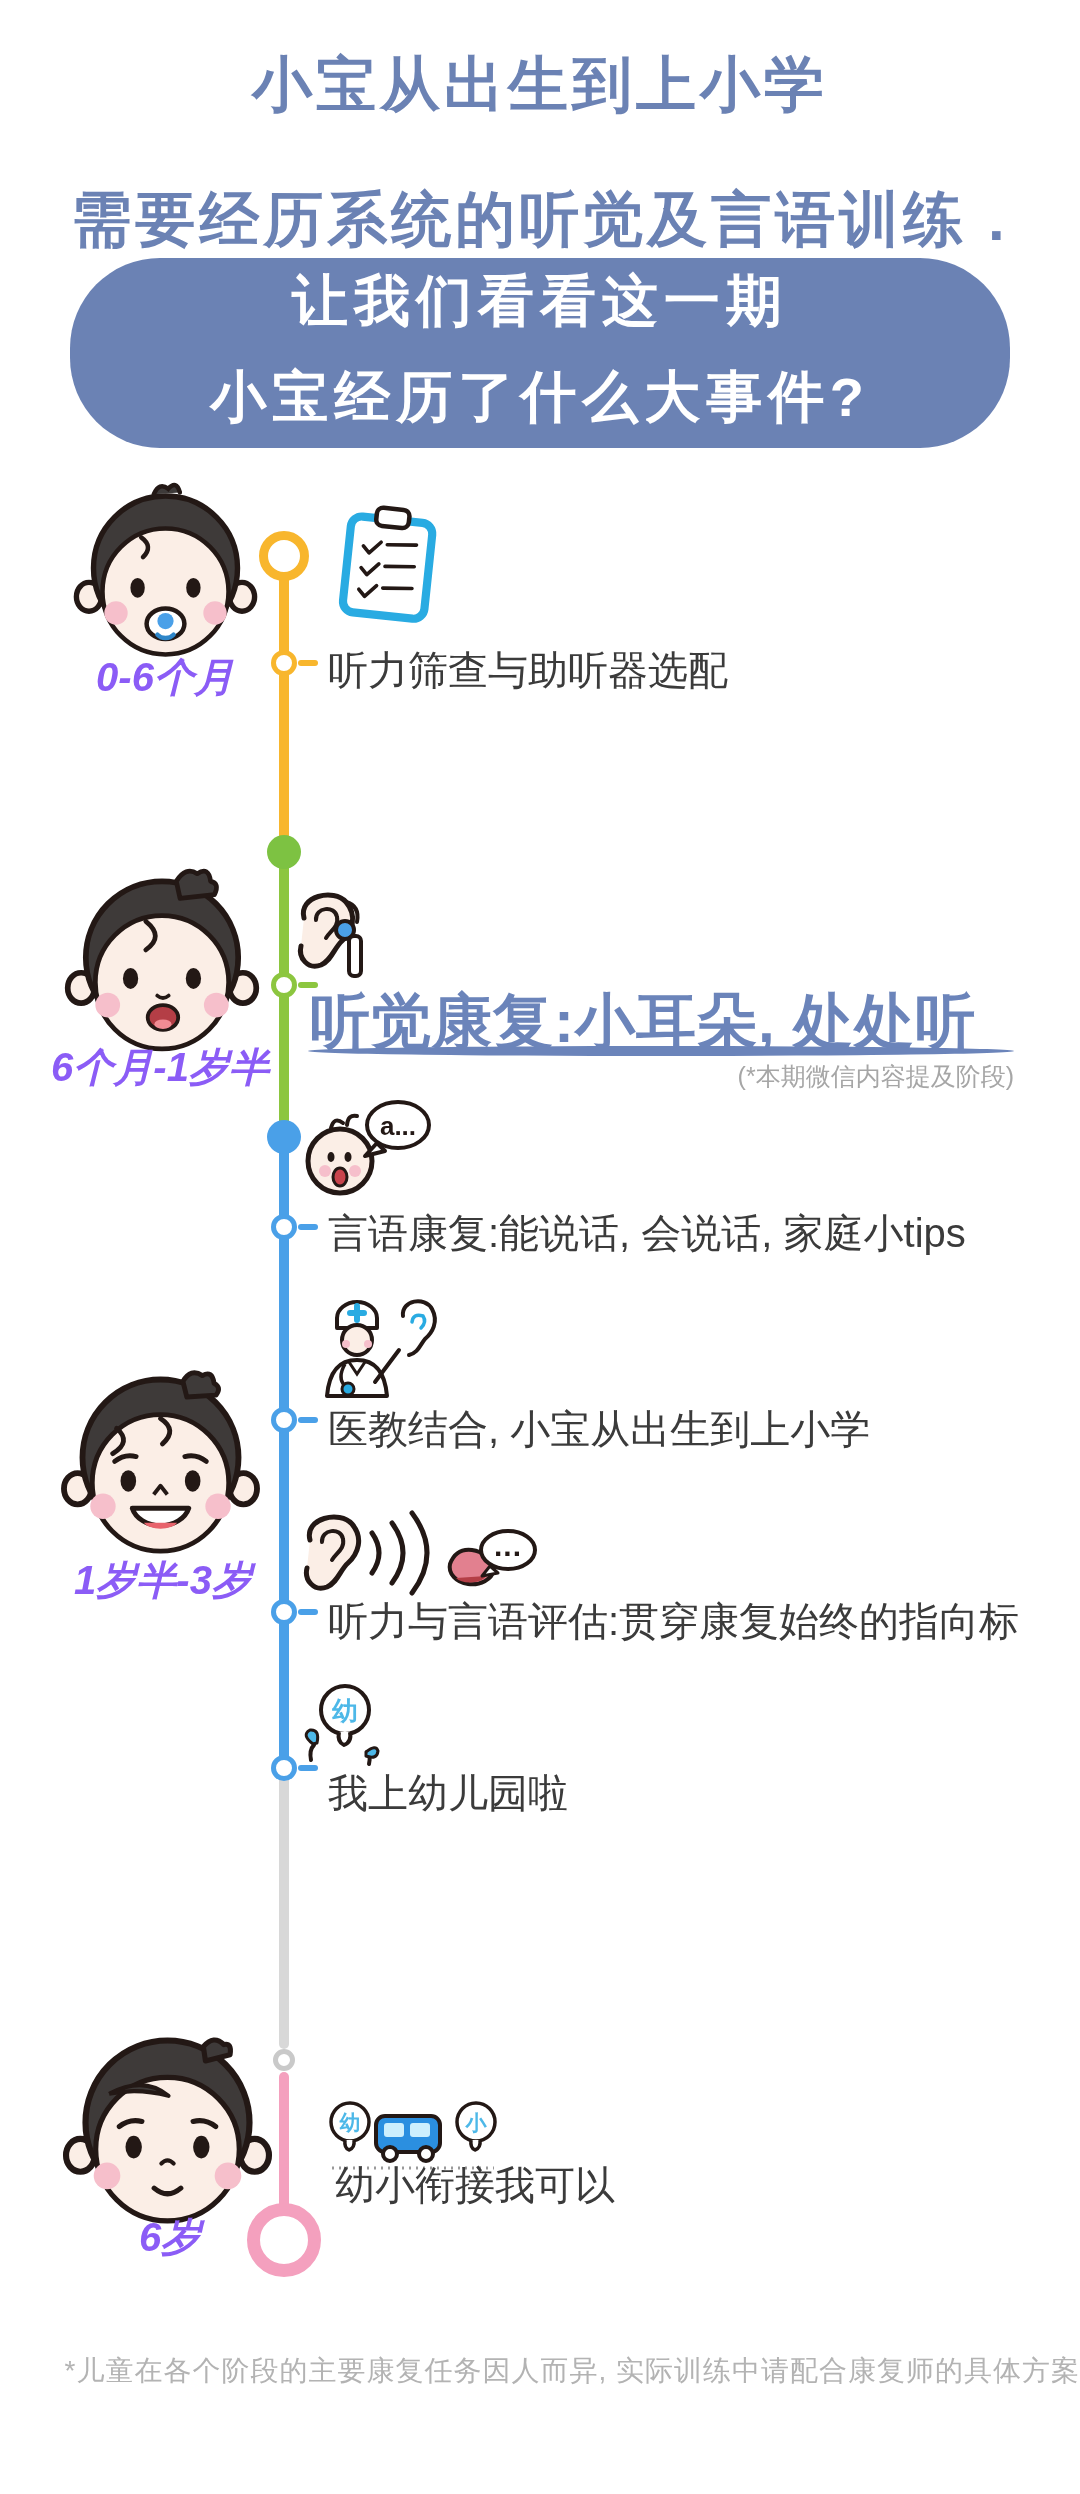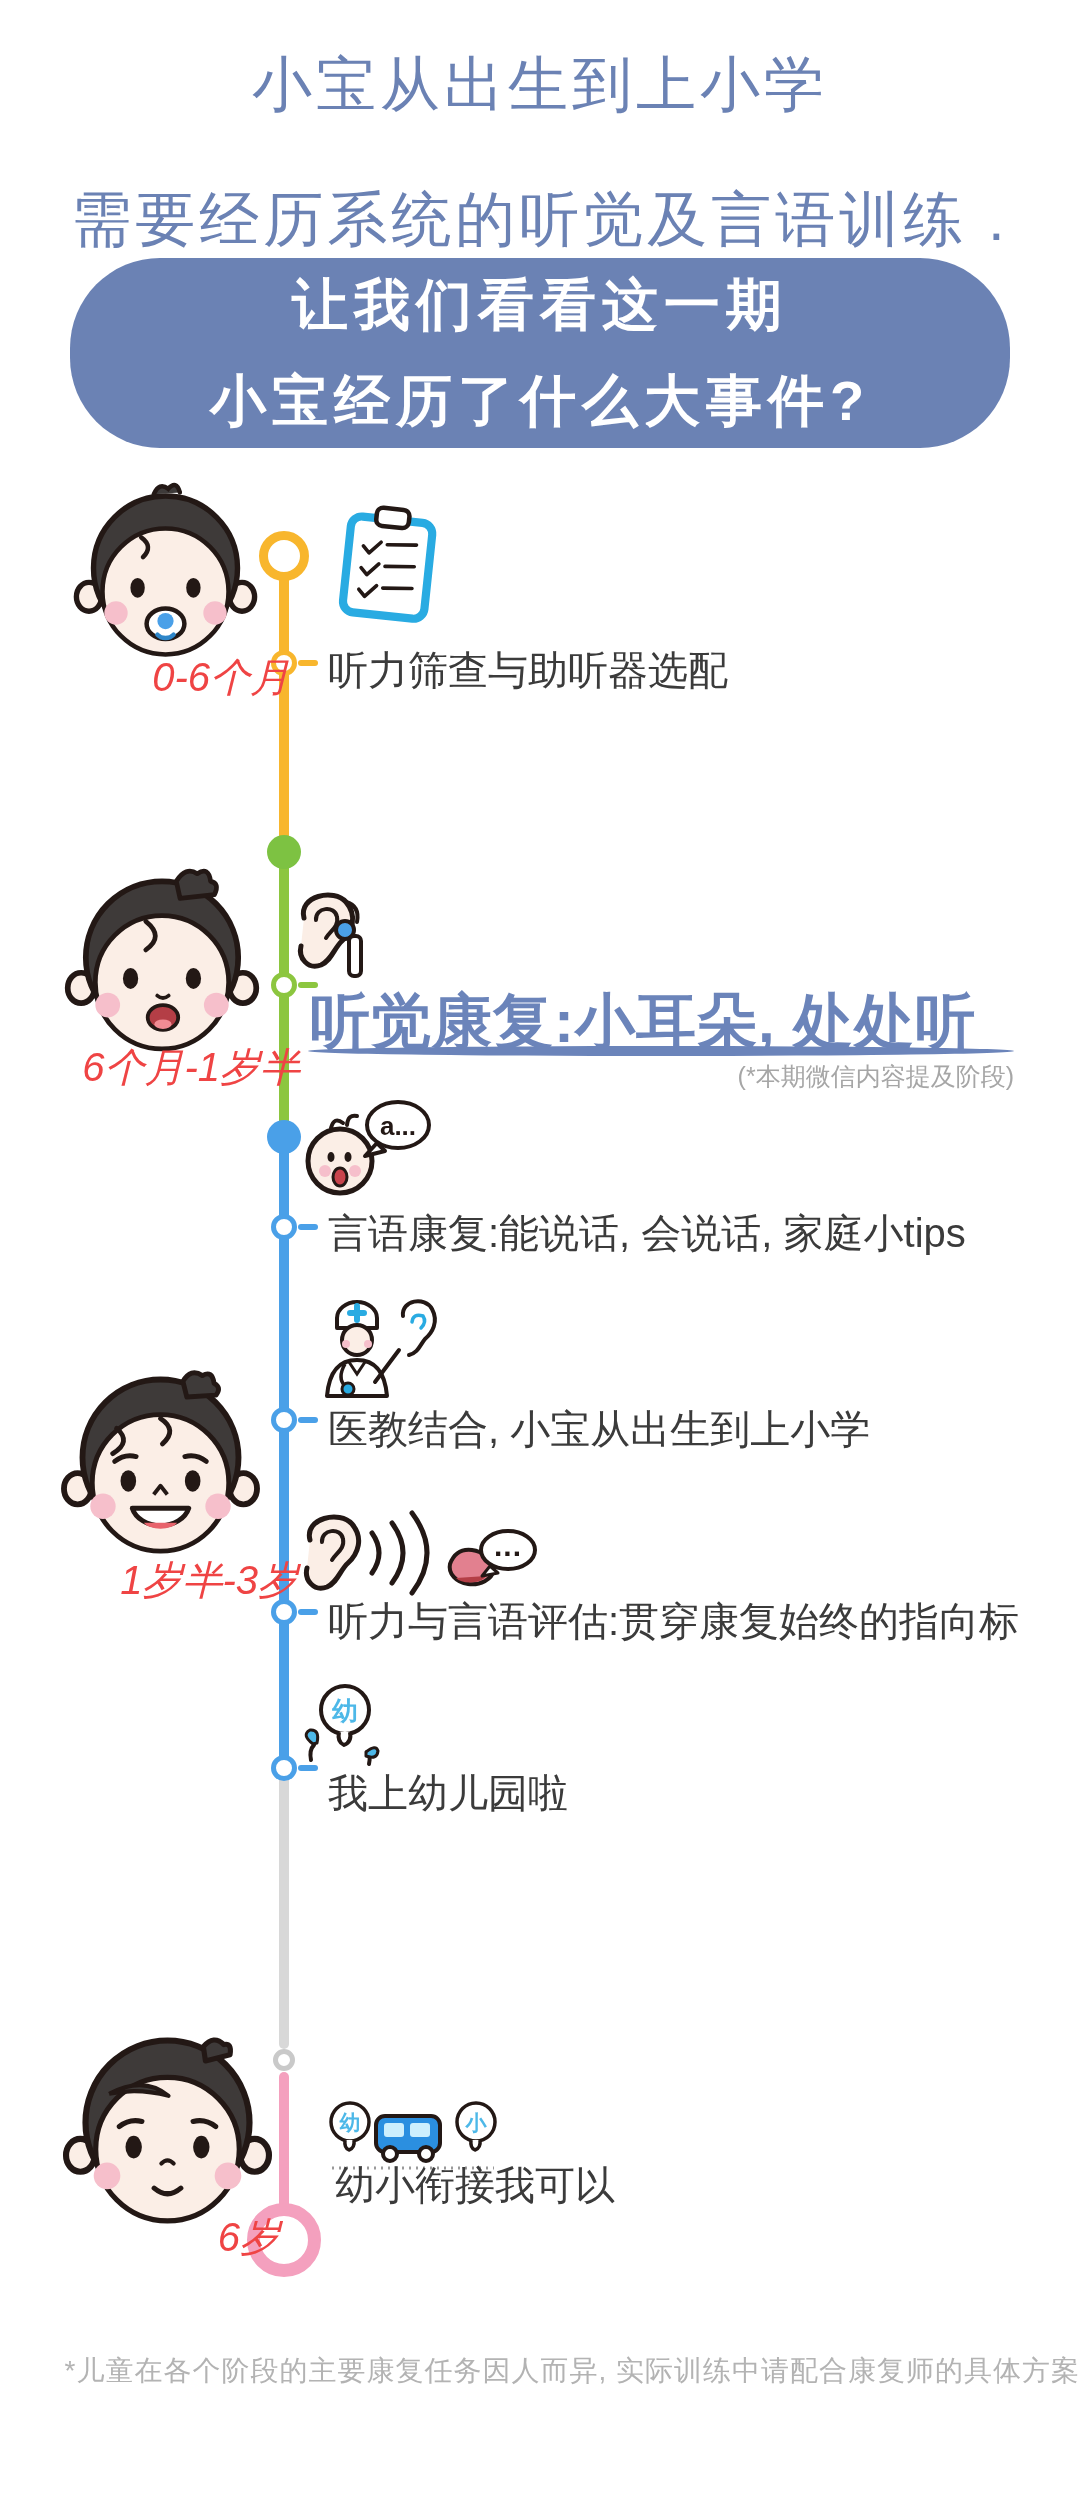"小宝从出生到上小学" .title { font-weight: normal -> bold }
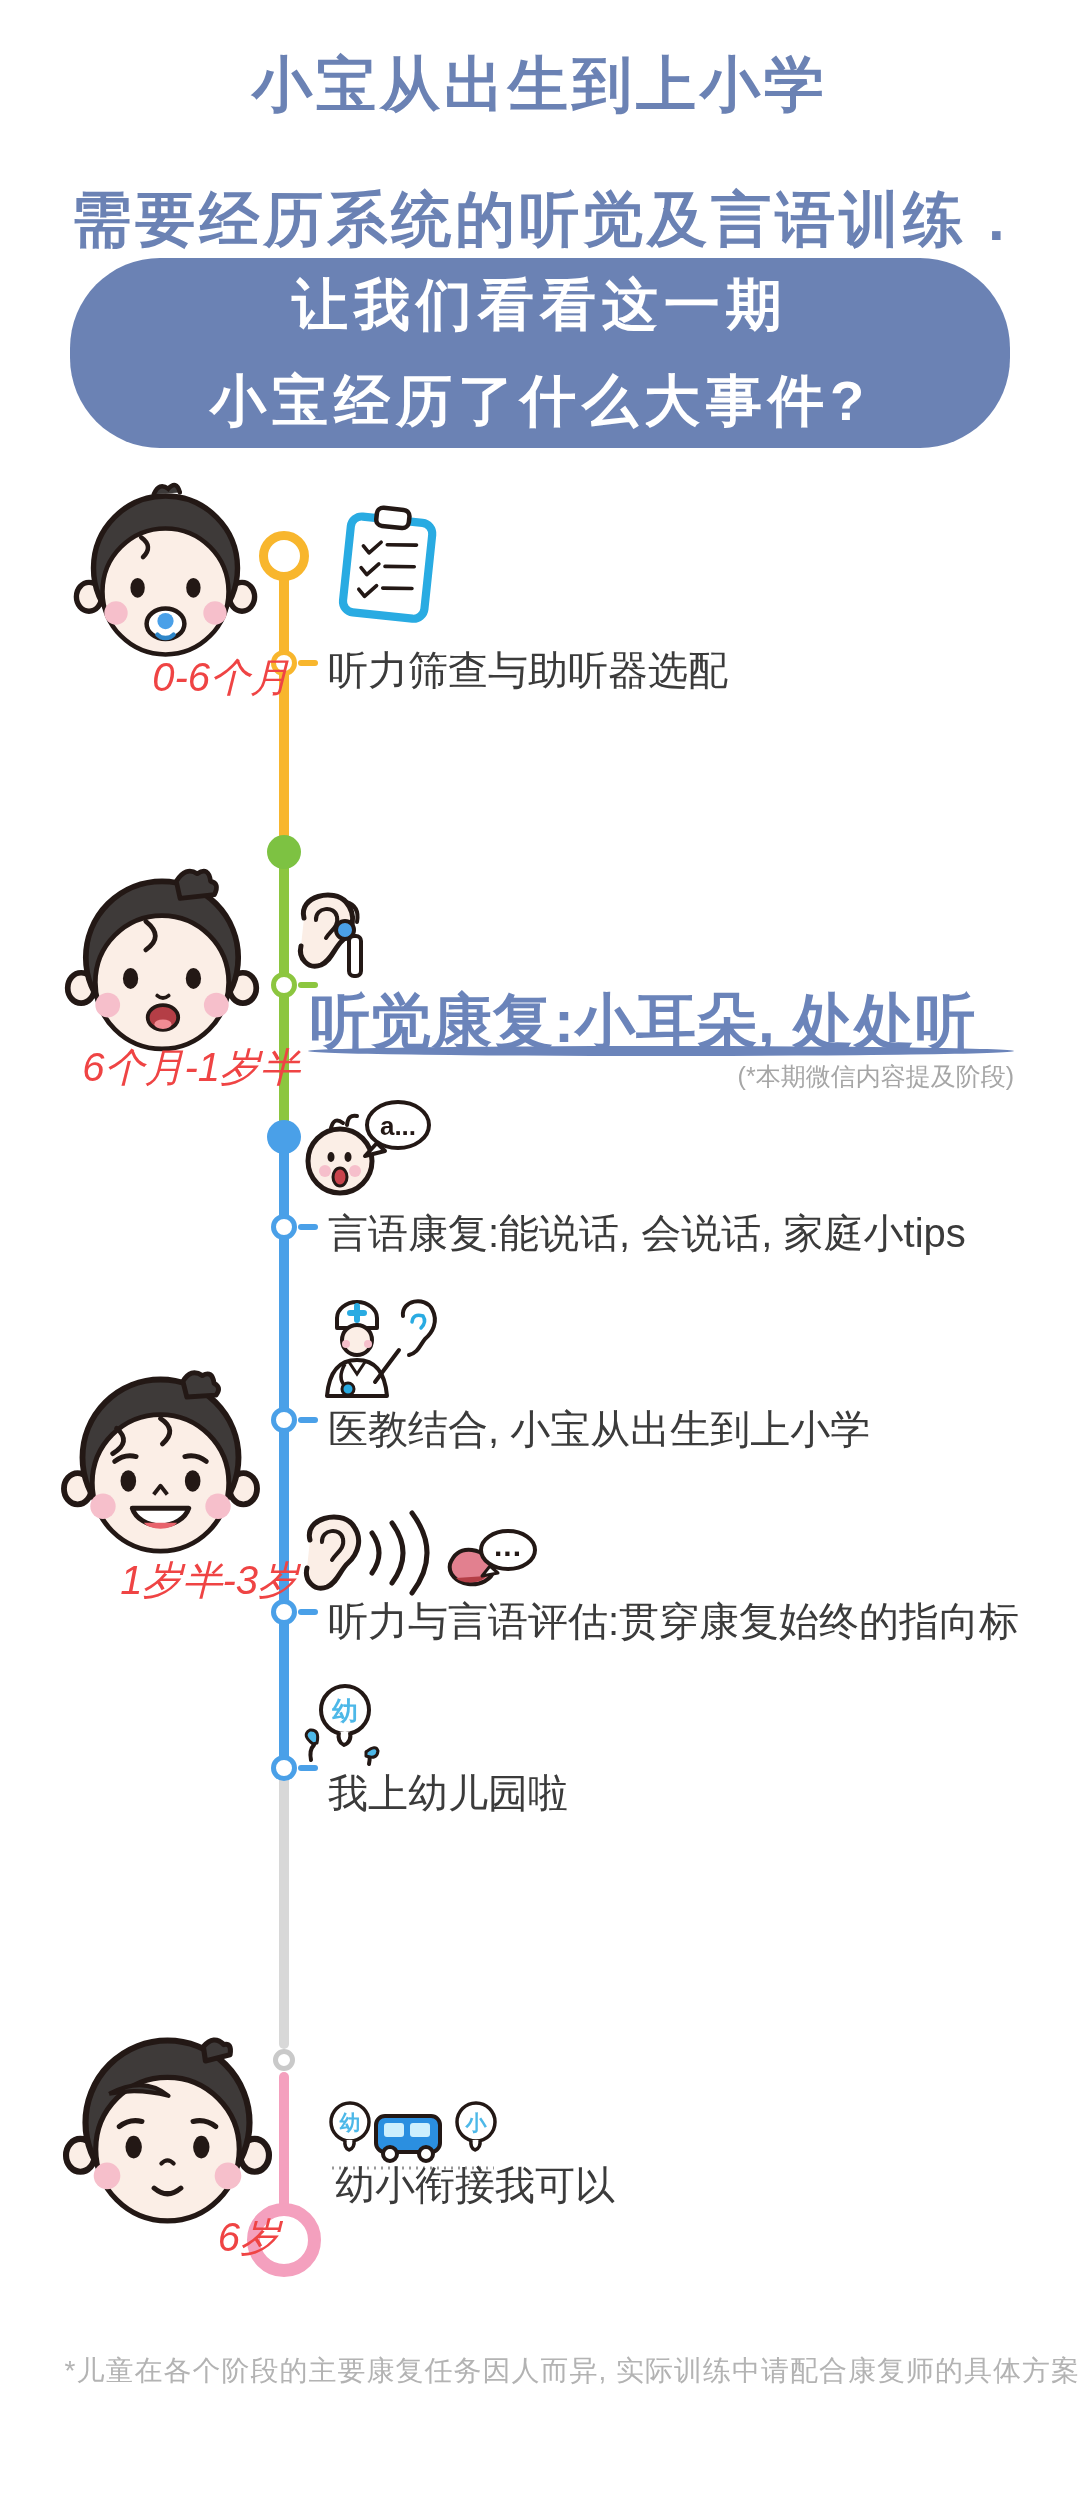"让我们看看这一期" .banner { font-family: none -> Liberation Mono, monospace }
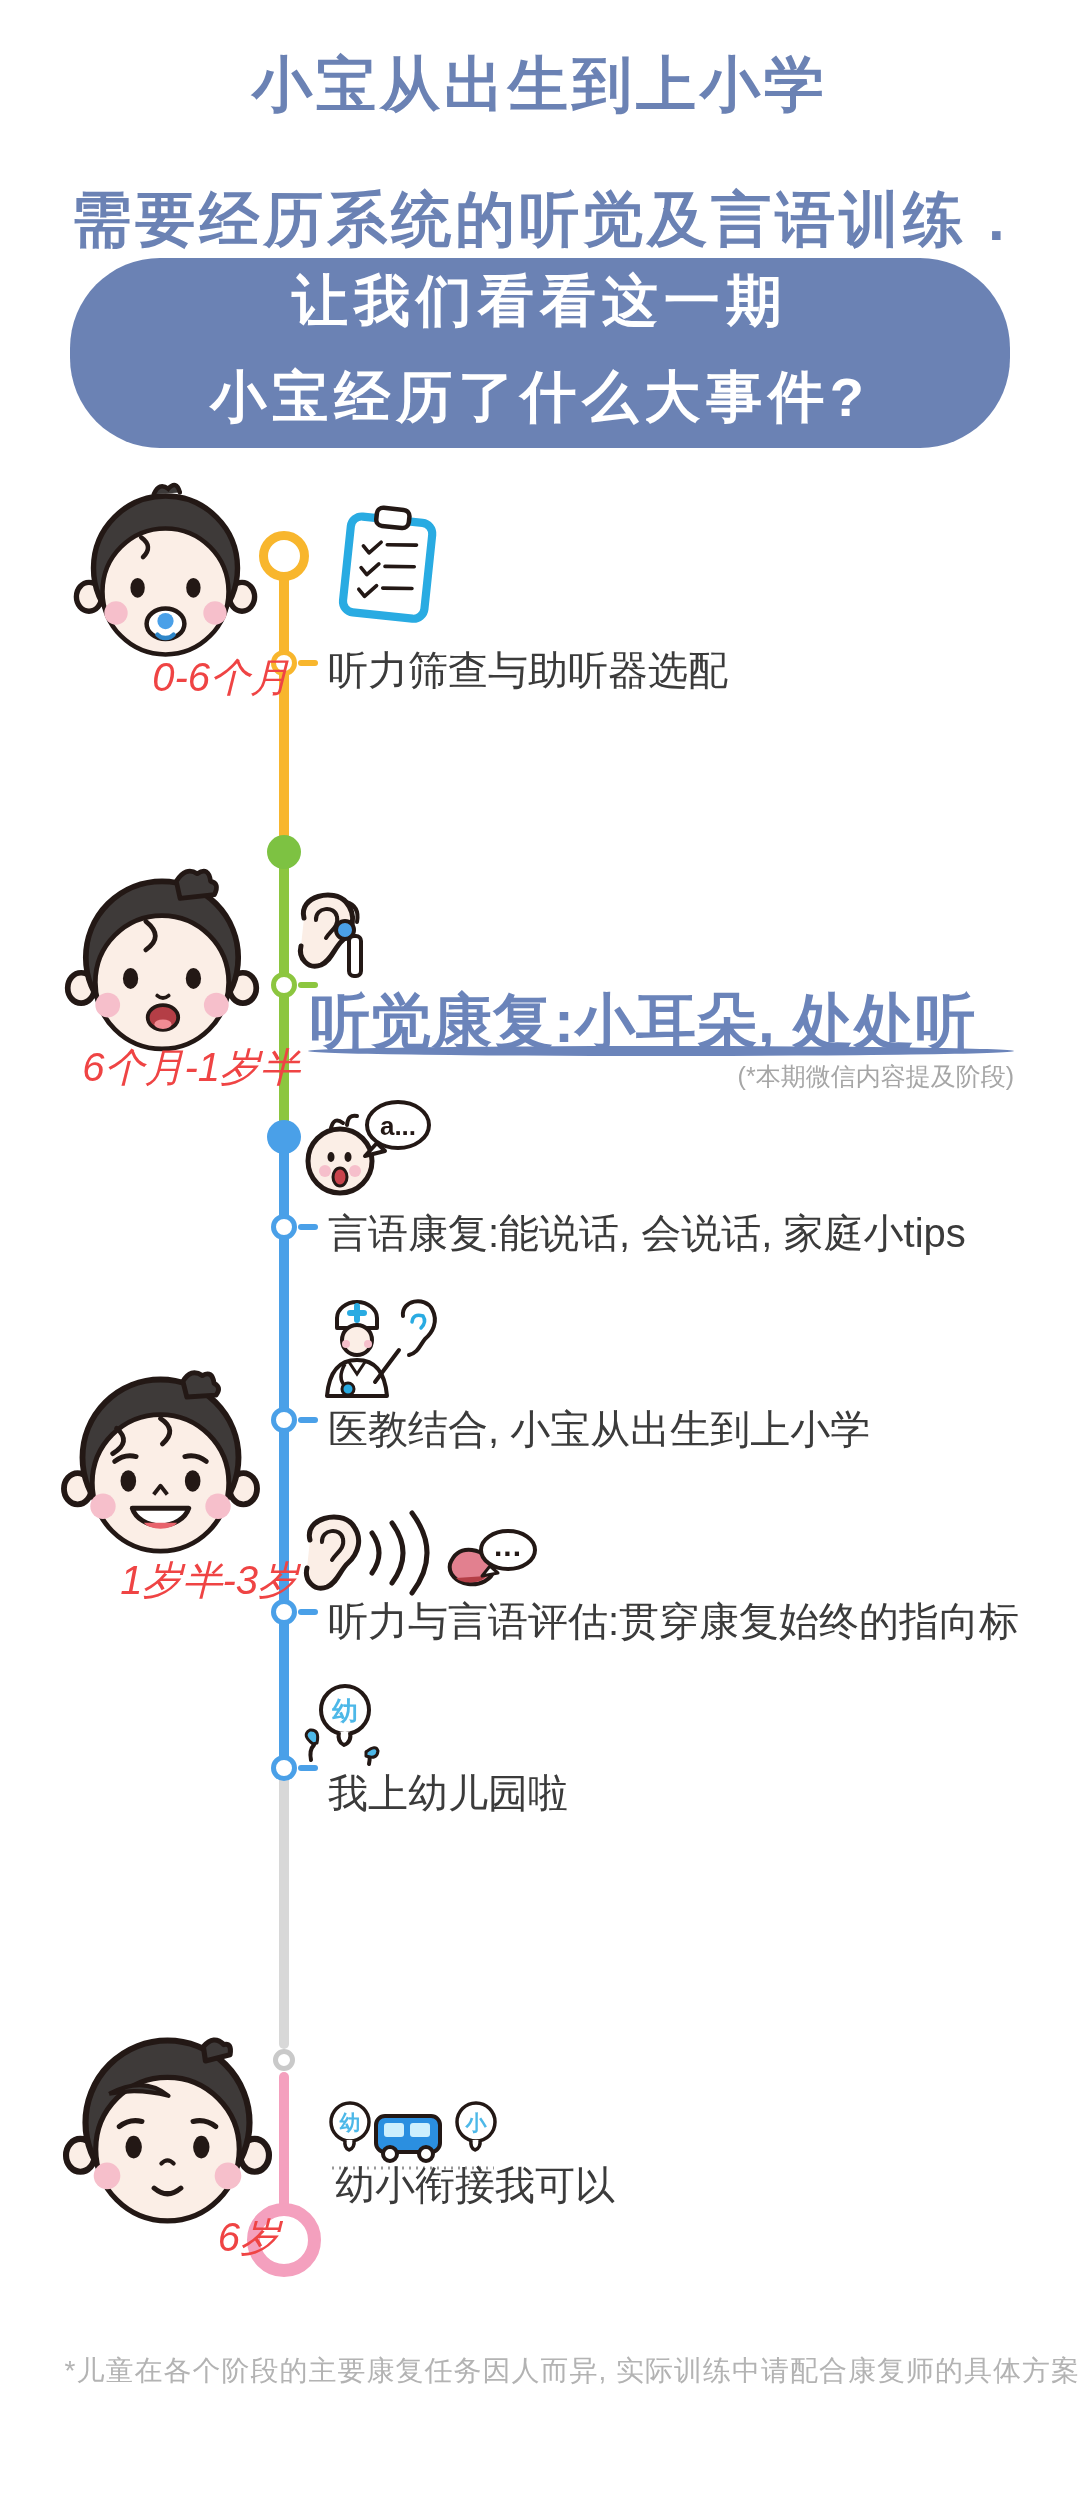"0-6个月" .age { color: #ef4444 -> #8b5cf6; font-weight: normal -> bold; text-align: right -> center }
